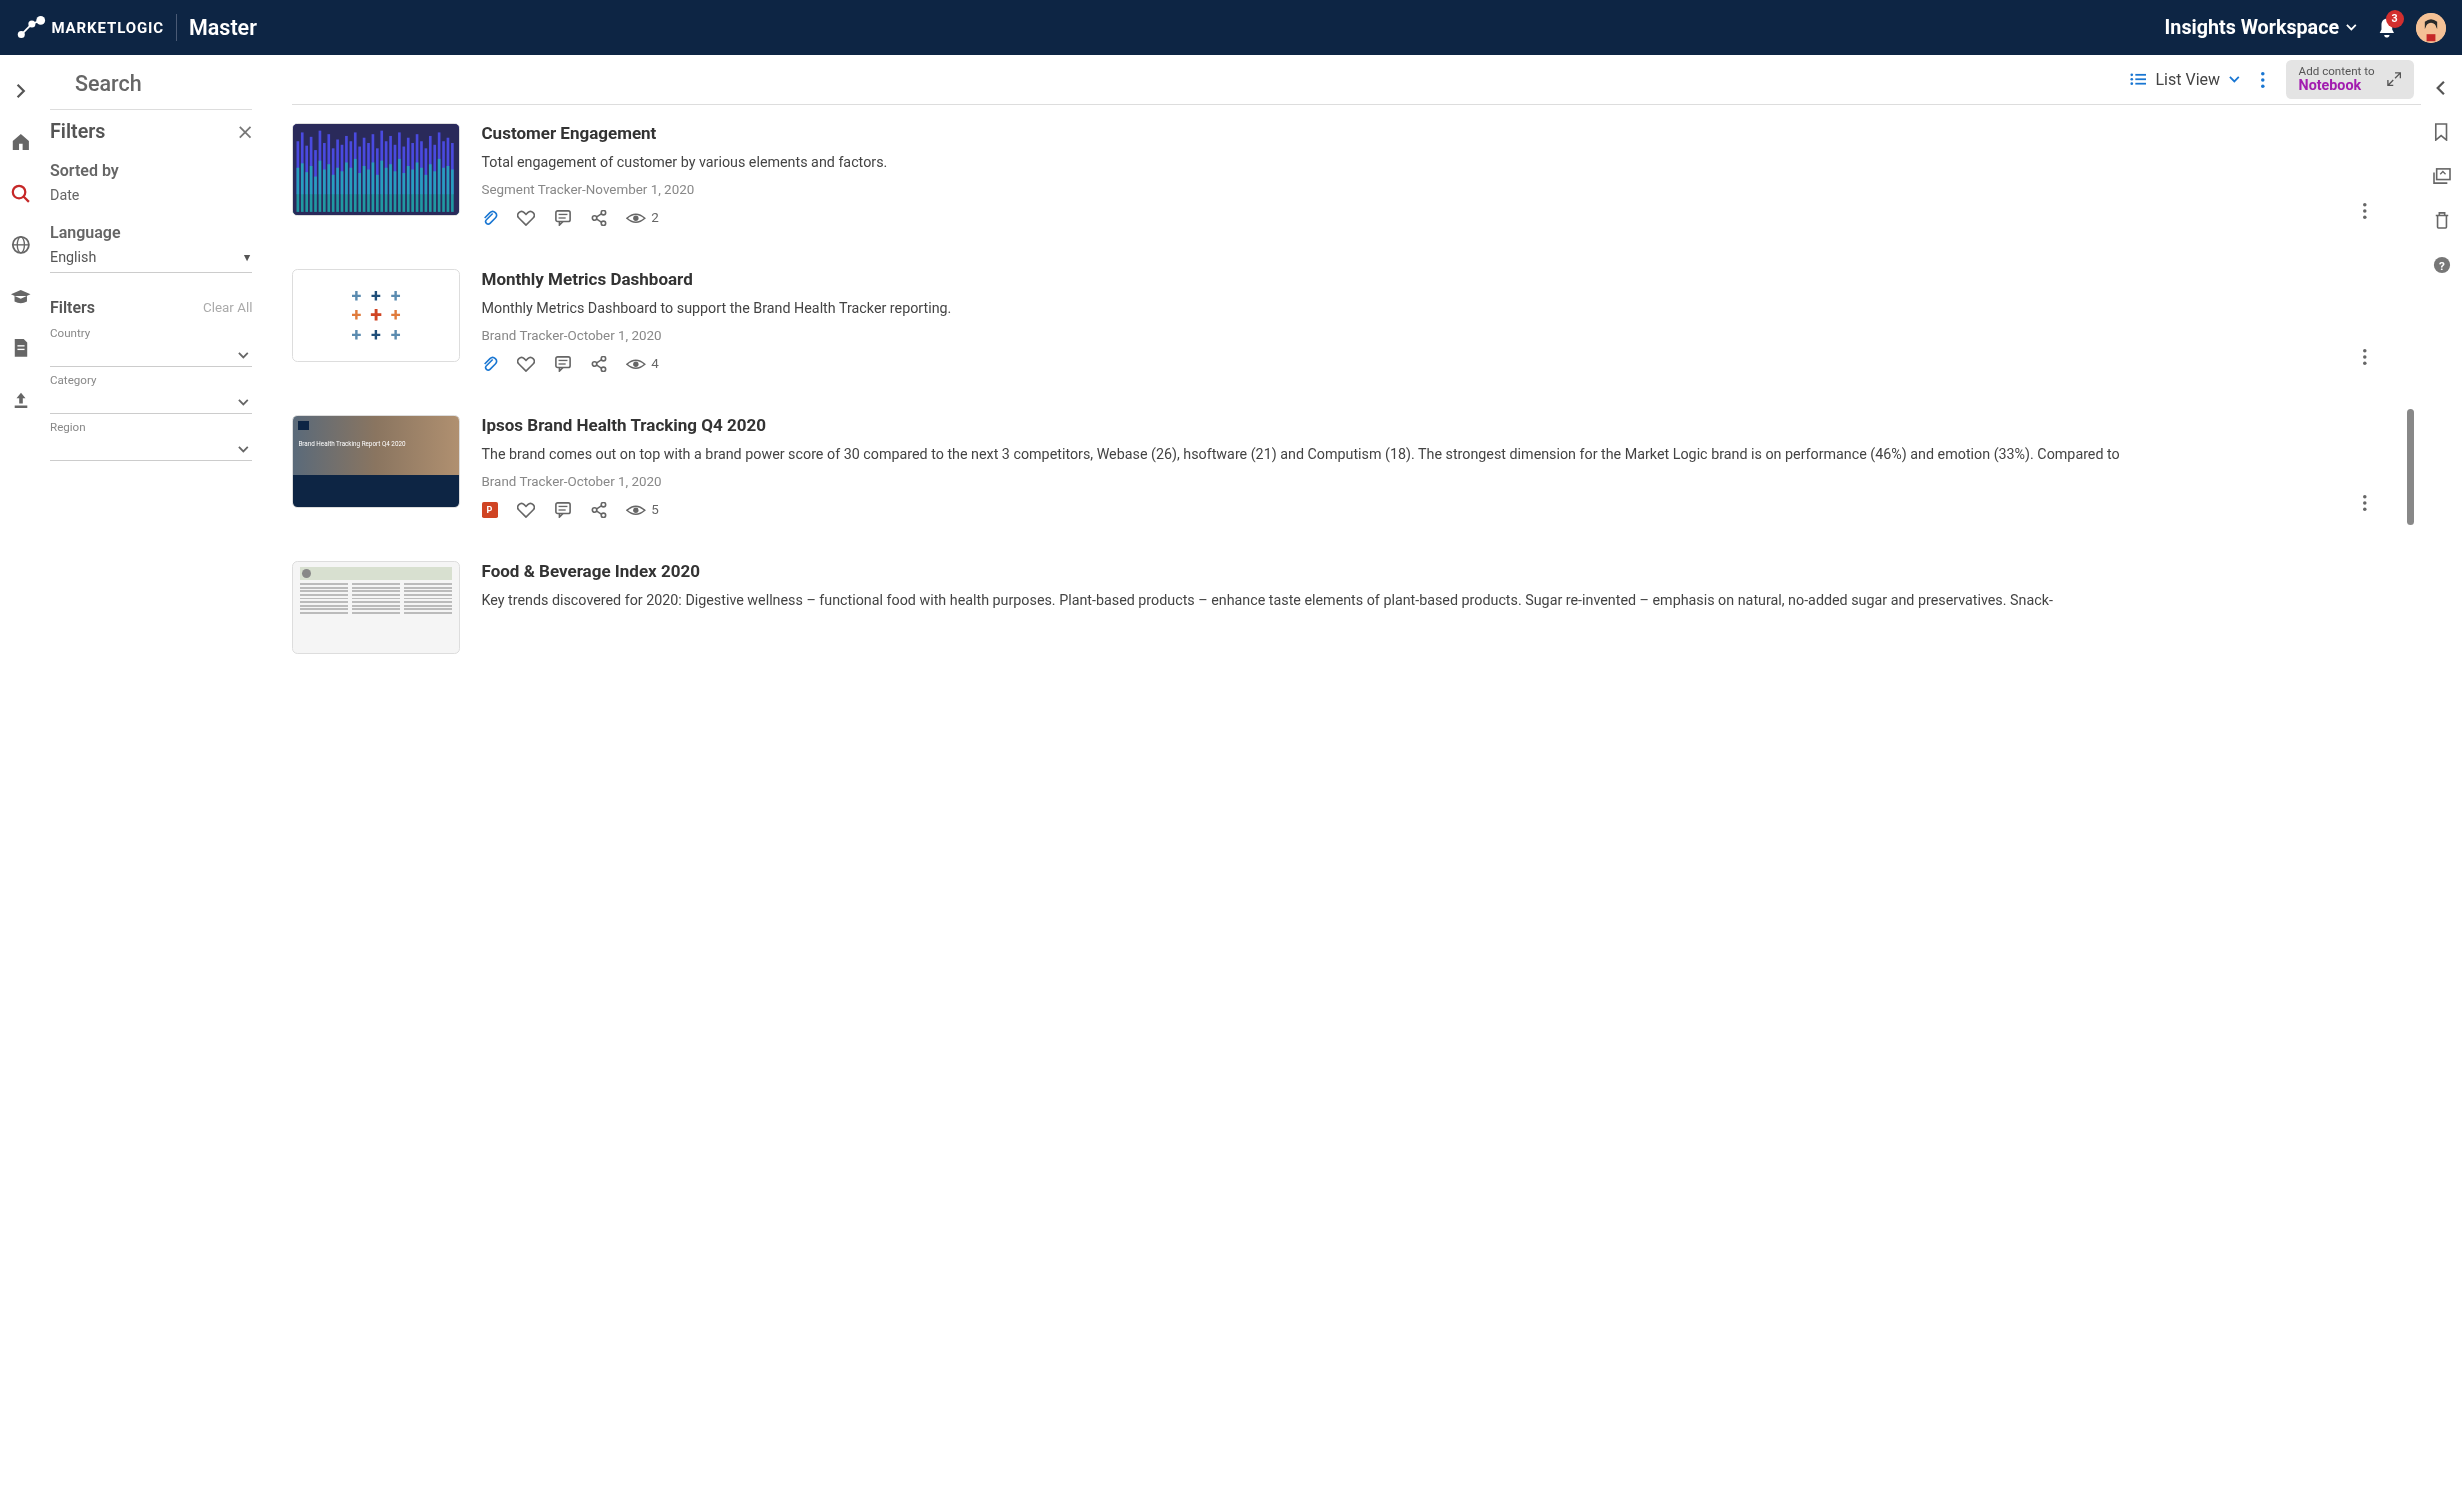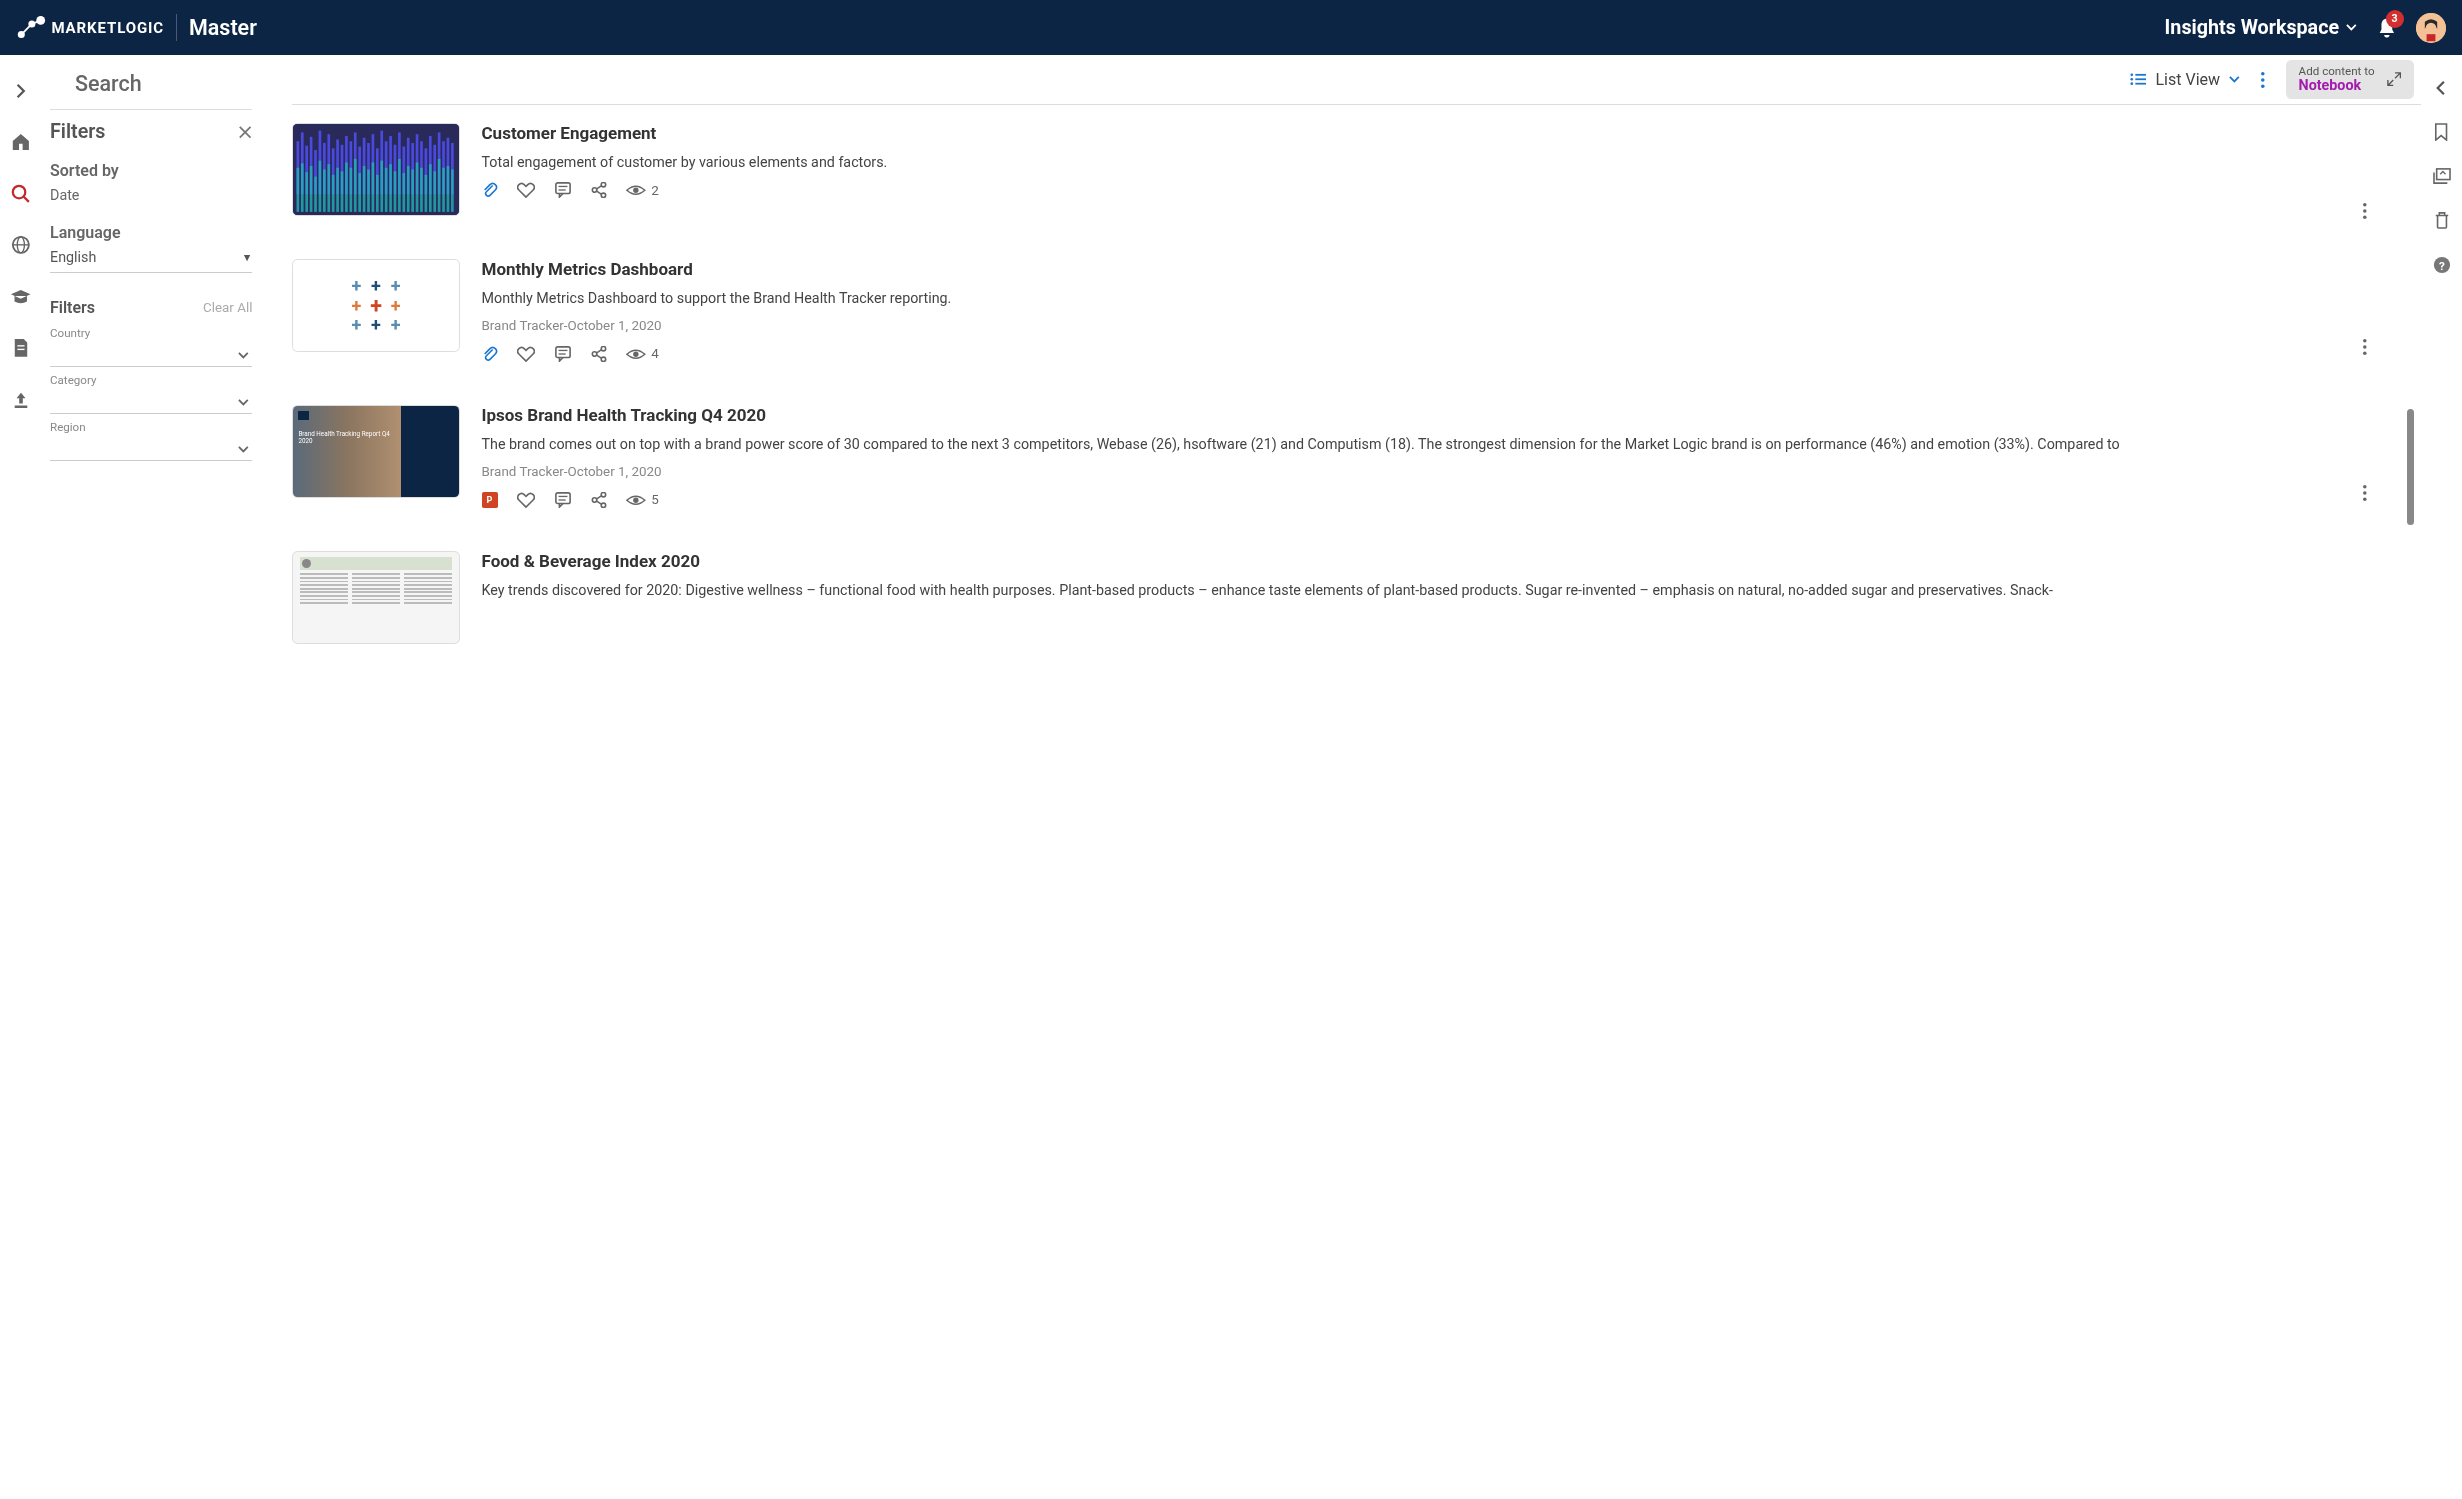"Segment Tracker-November 1, 2020" div.card-meta { html: none -> <div>Segment Tracker-November 1, 2020</div> }
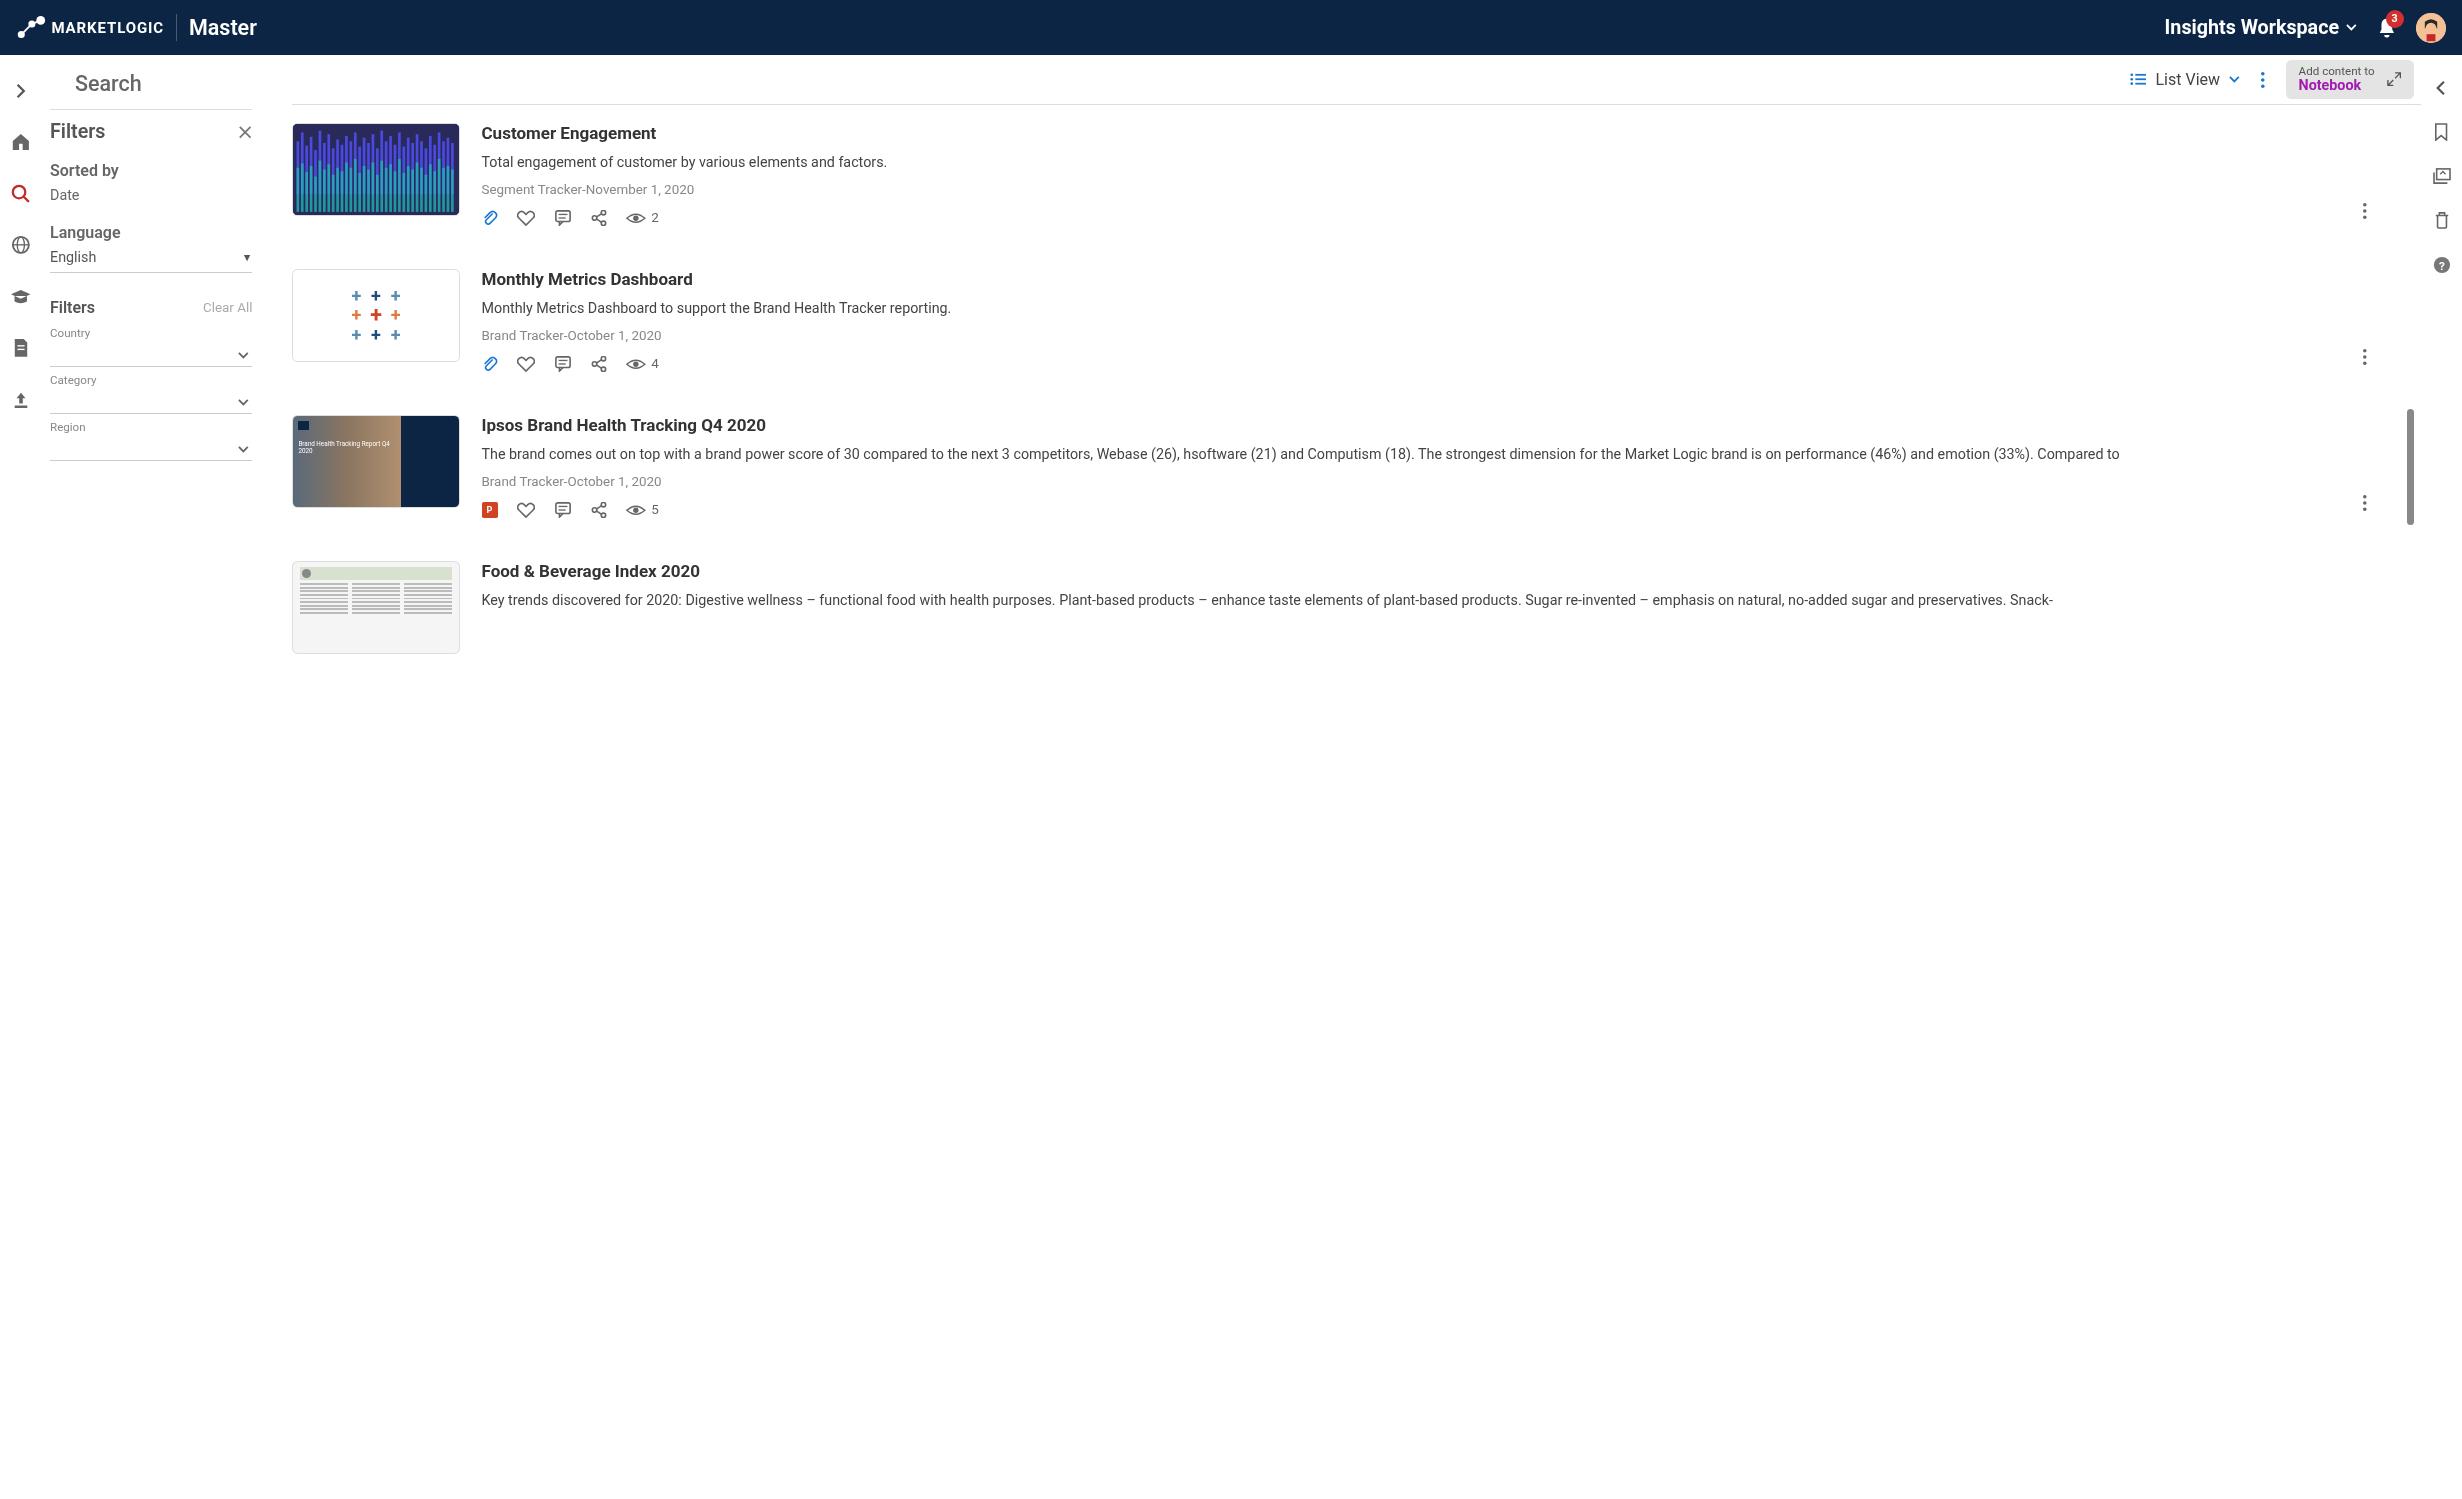"Brand Health Tracking Report Q4" .ppt-inner { flex-direction: row -> column }
